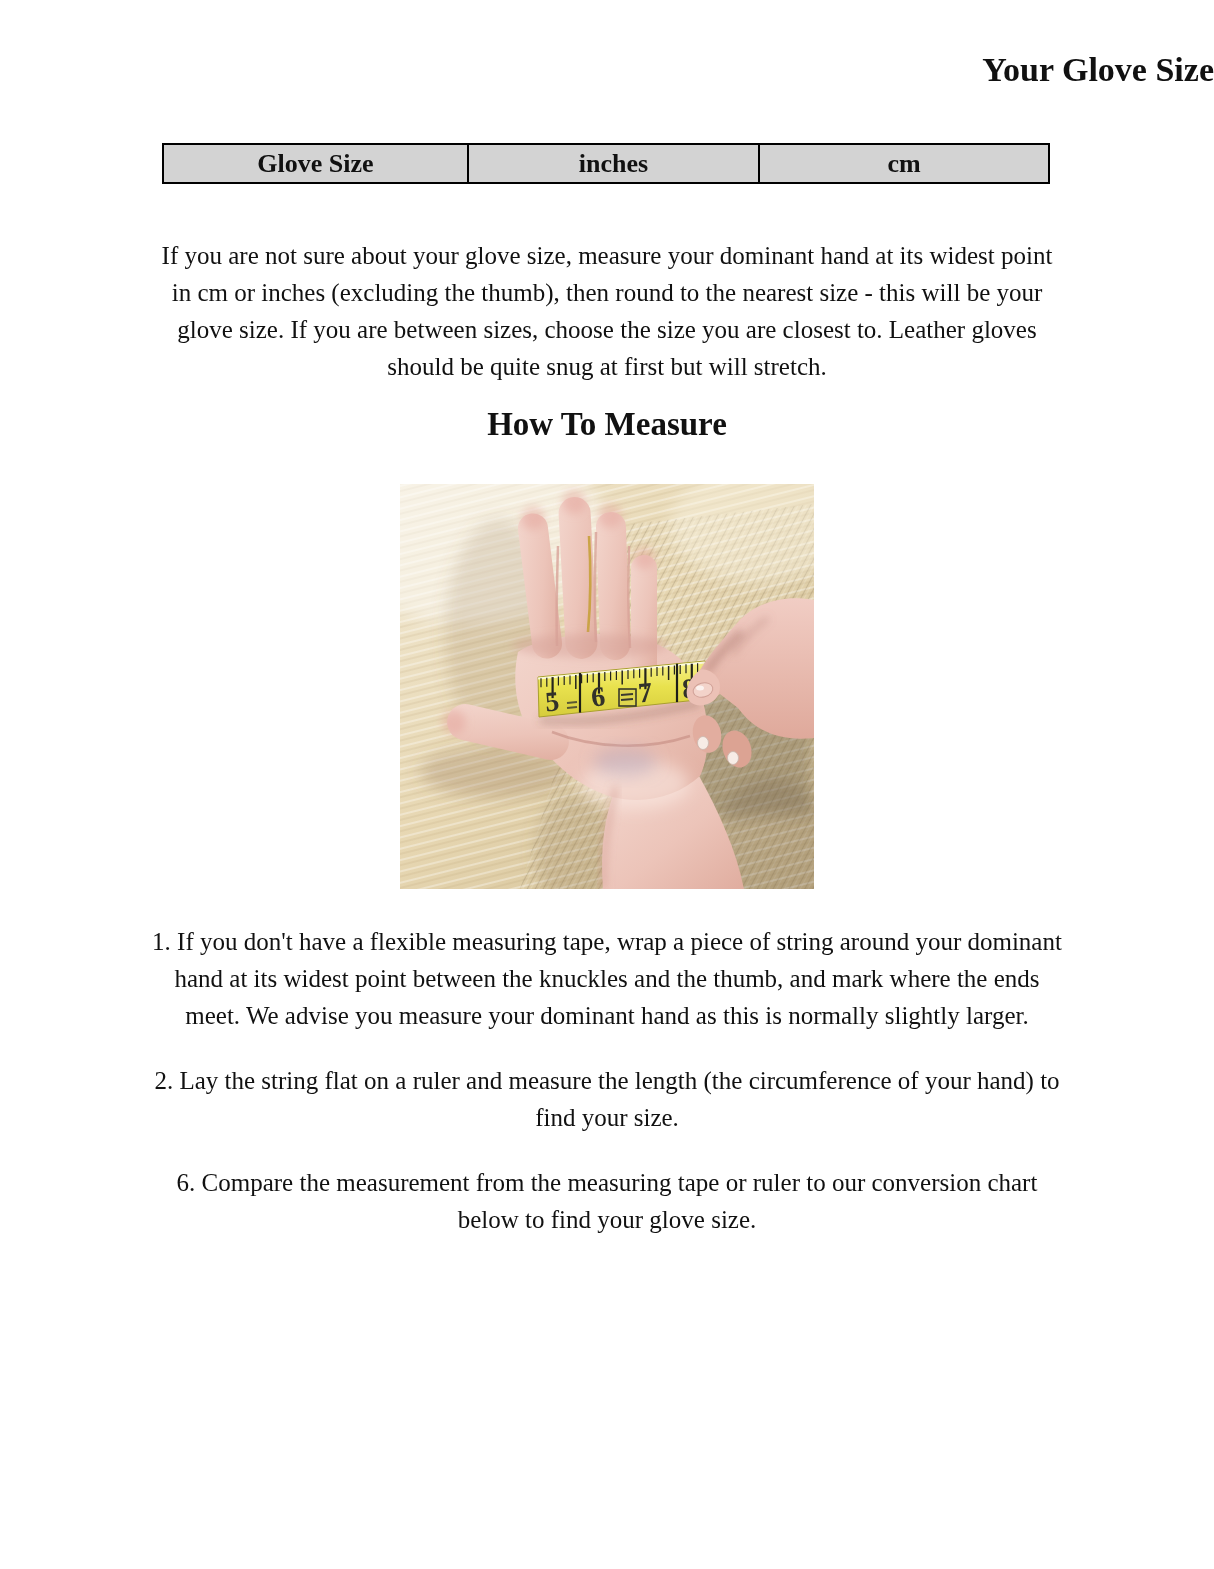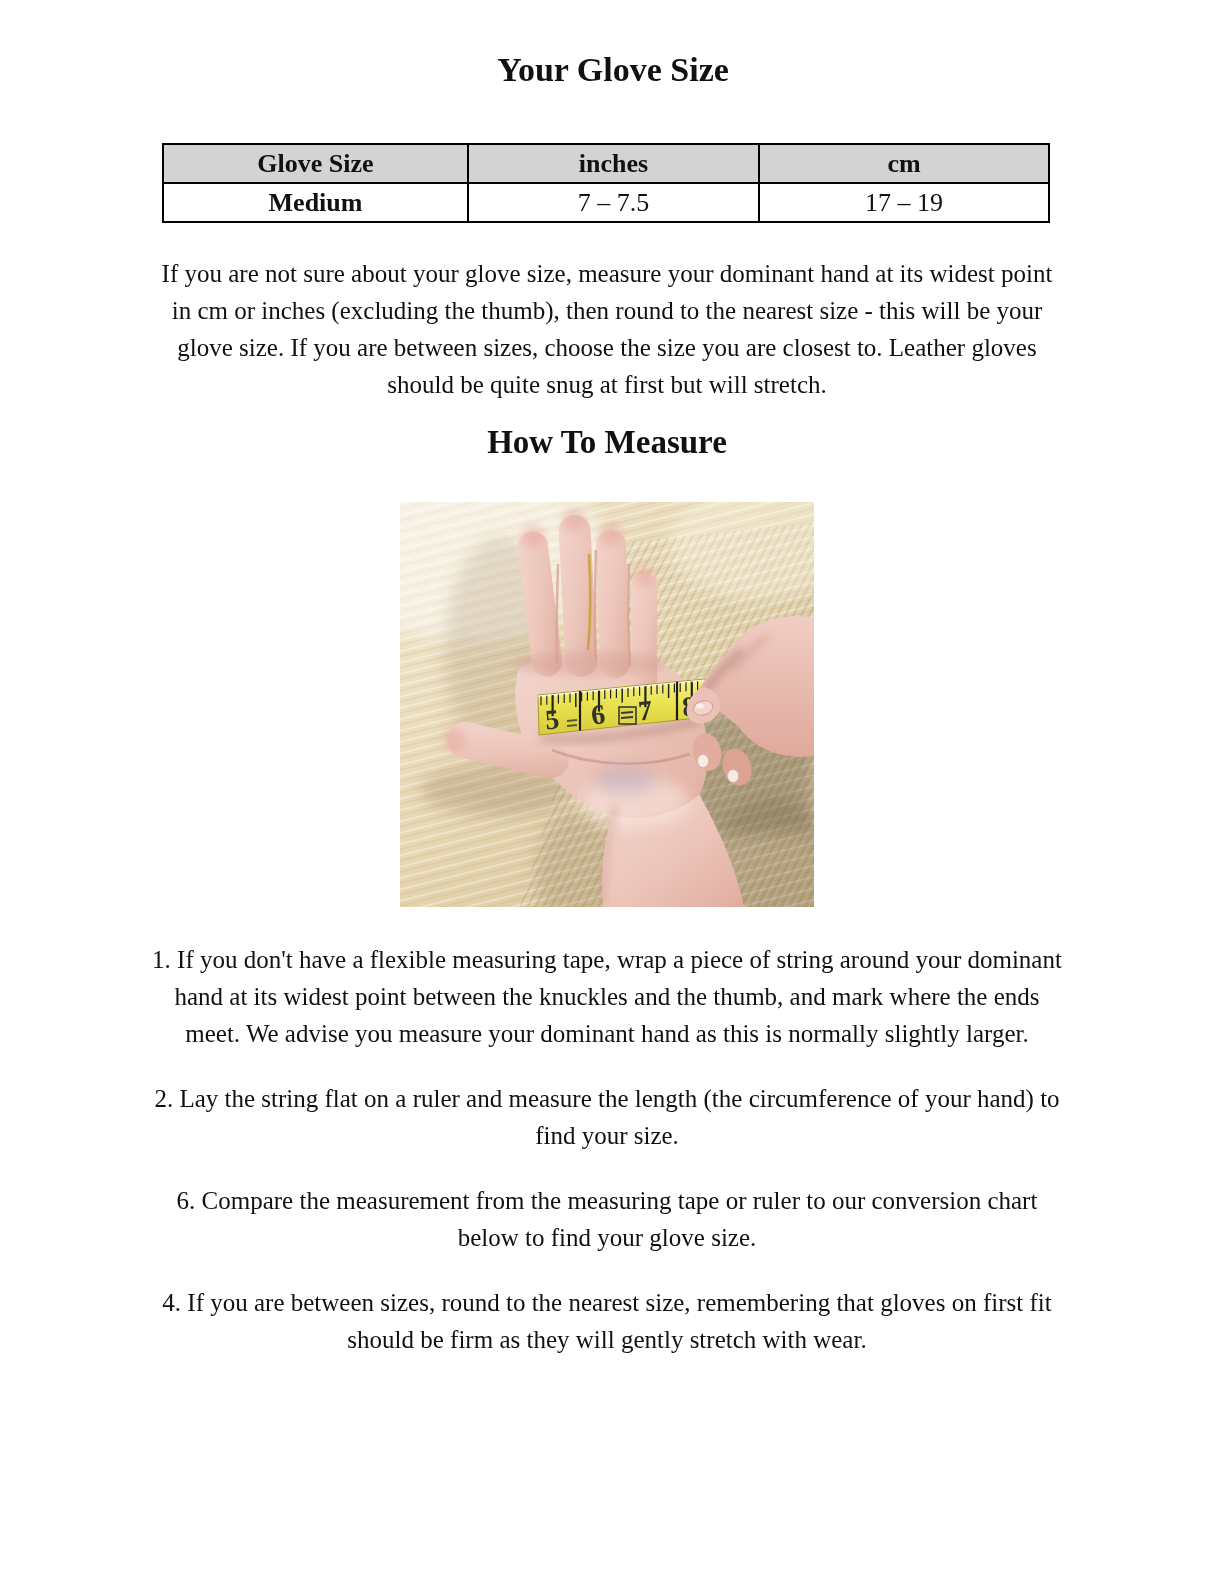"Your Glove Size" .page-title { text-align: center -> right }
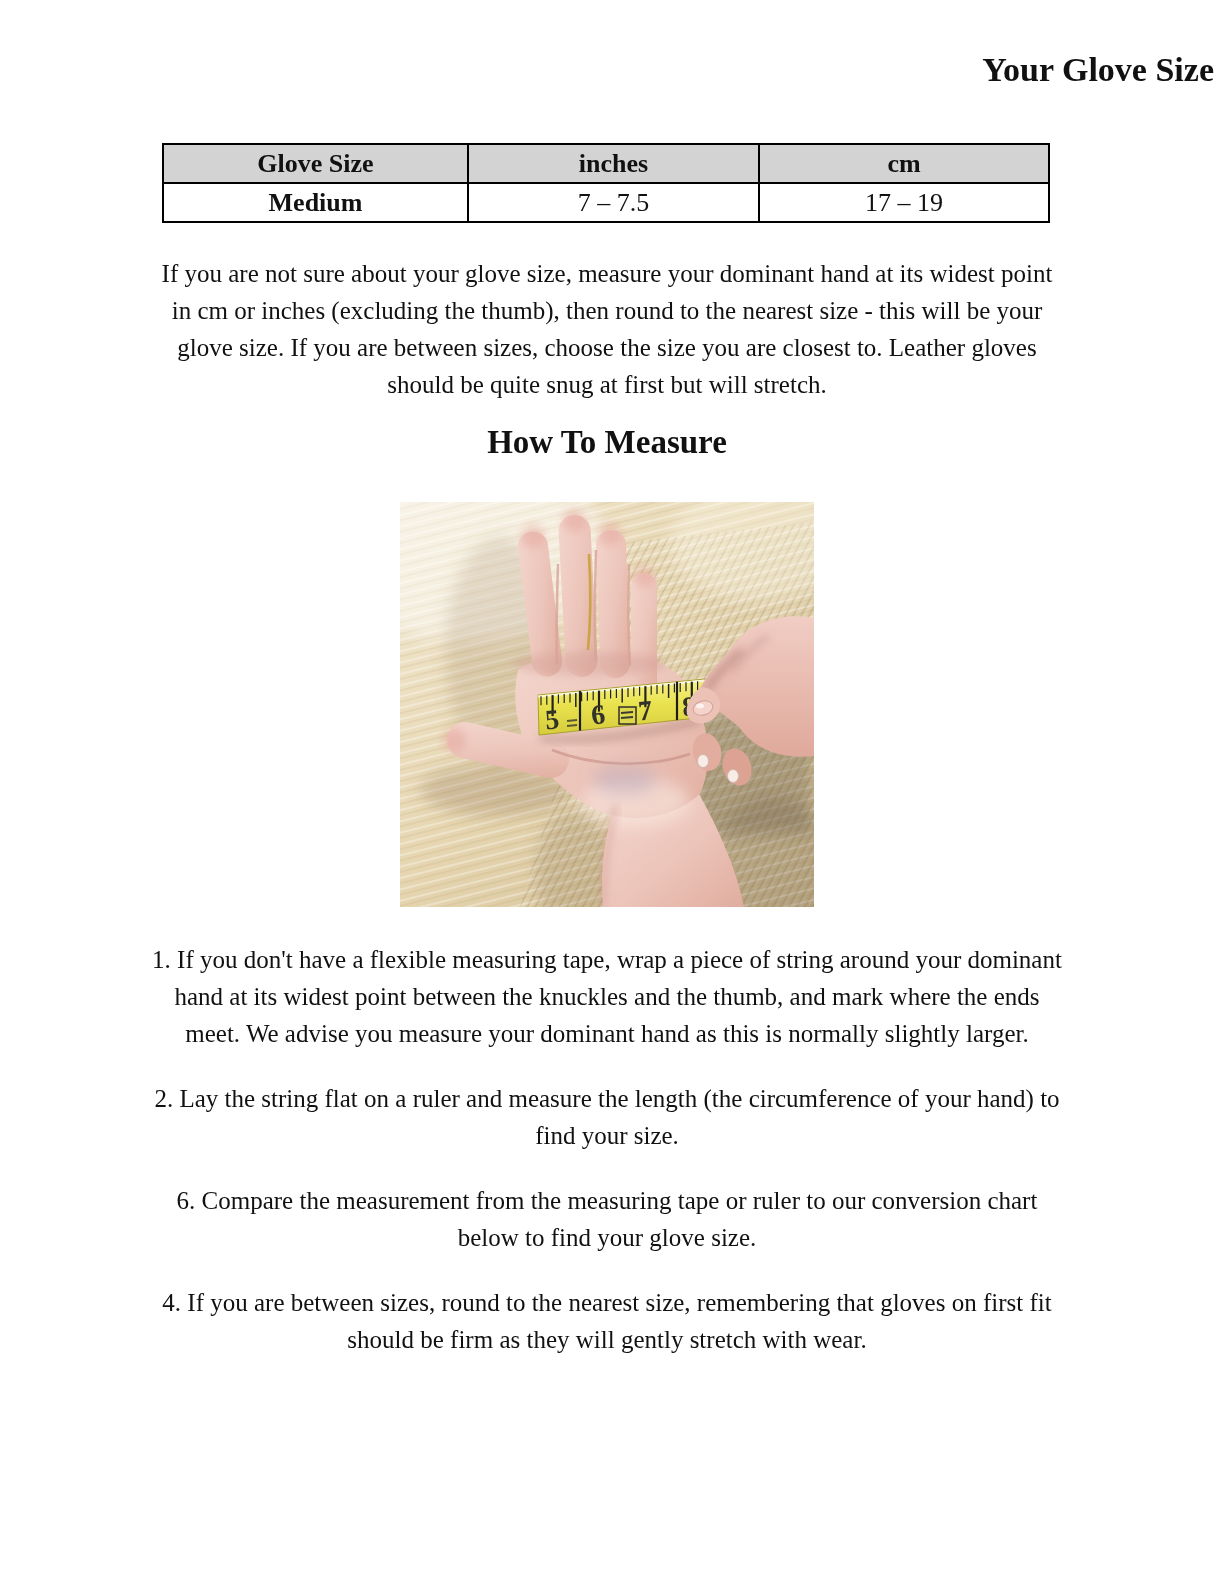"Medium" tr { html: <tr> <td>Medium</td> <td>7 – 7.5</td> <td>17 – 19</td> </tr> -> none }
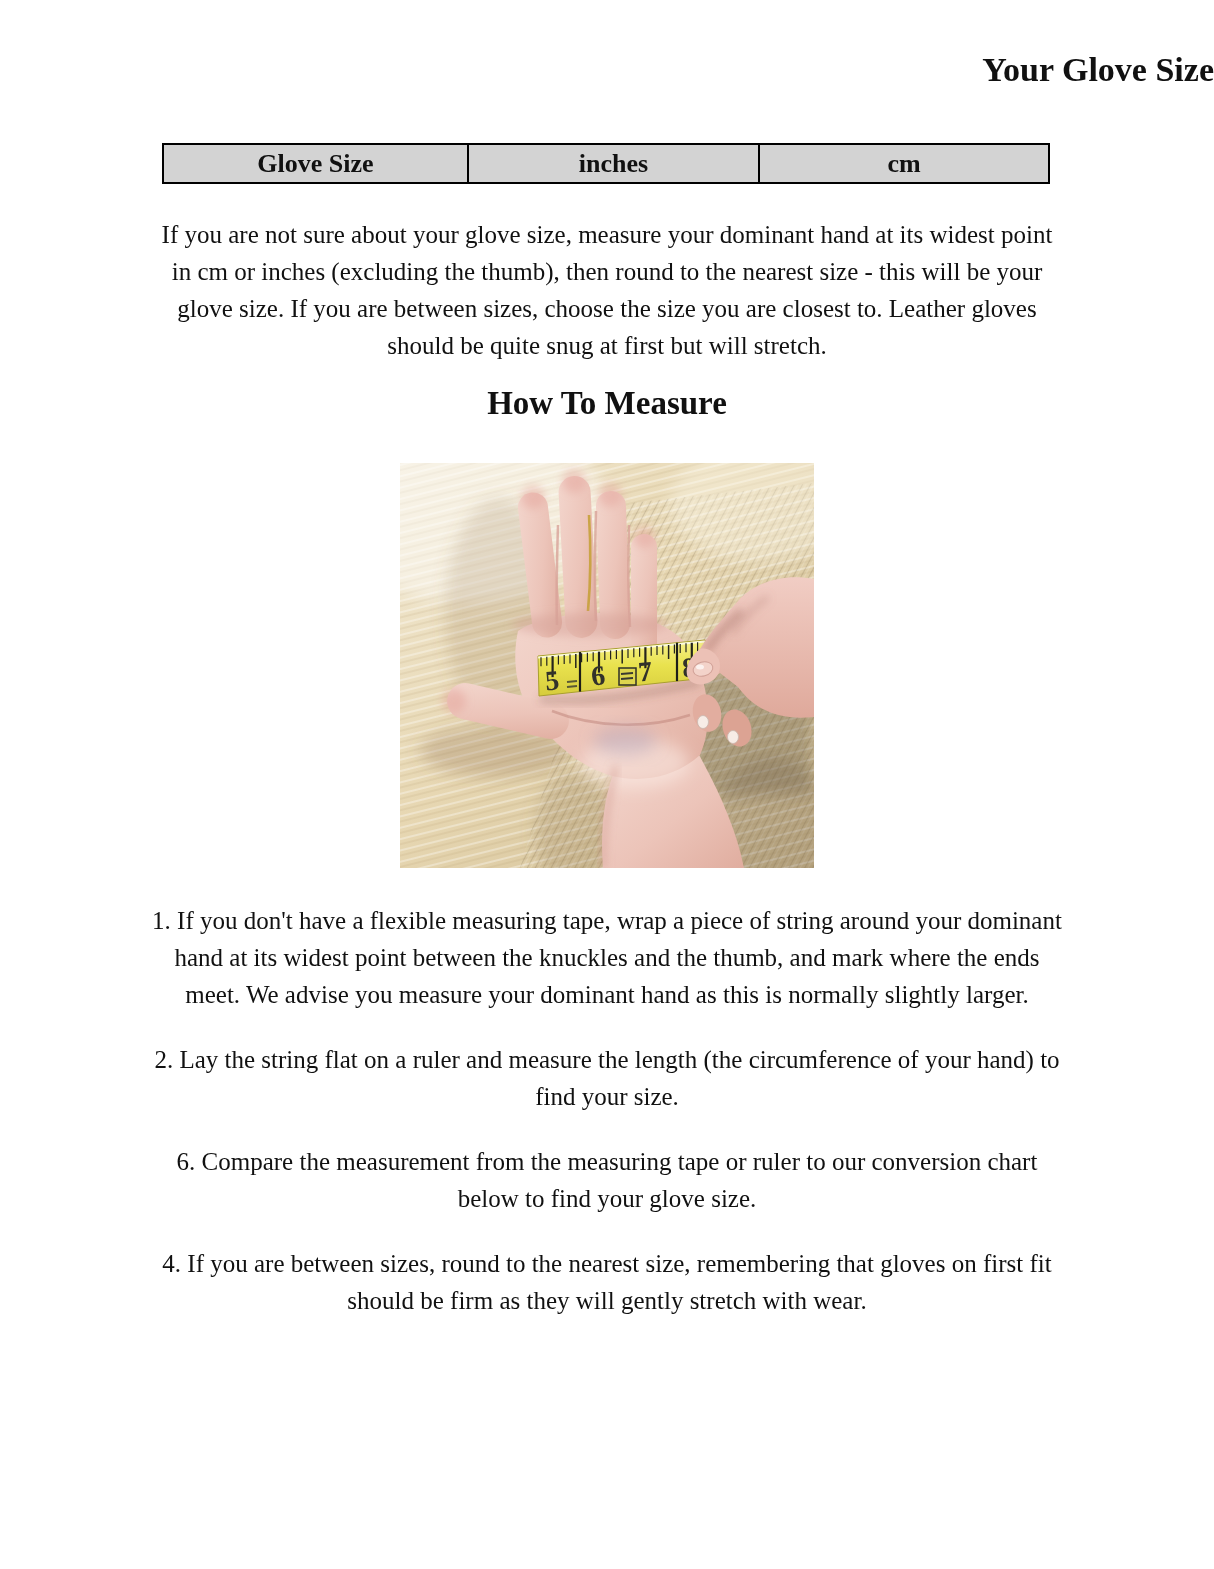"If you are not sure" .intro { margin: 32px auto 0 auto -> 53px auto 0 auto }
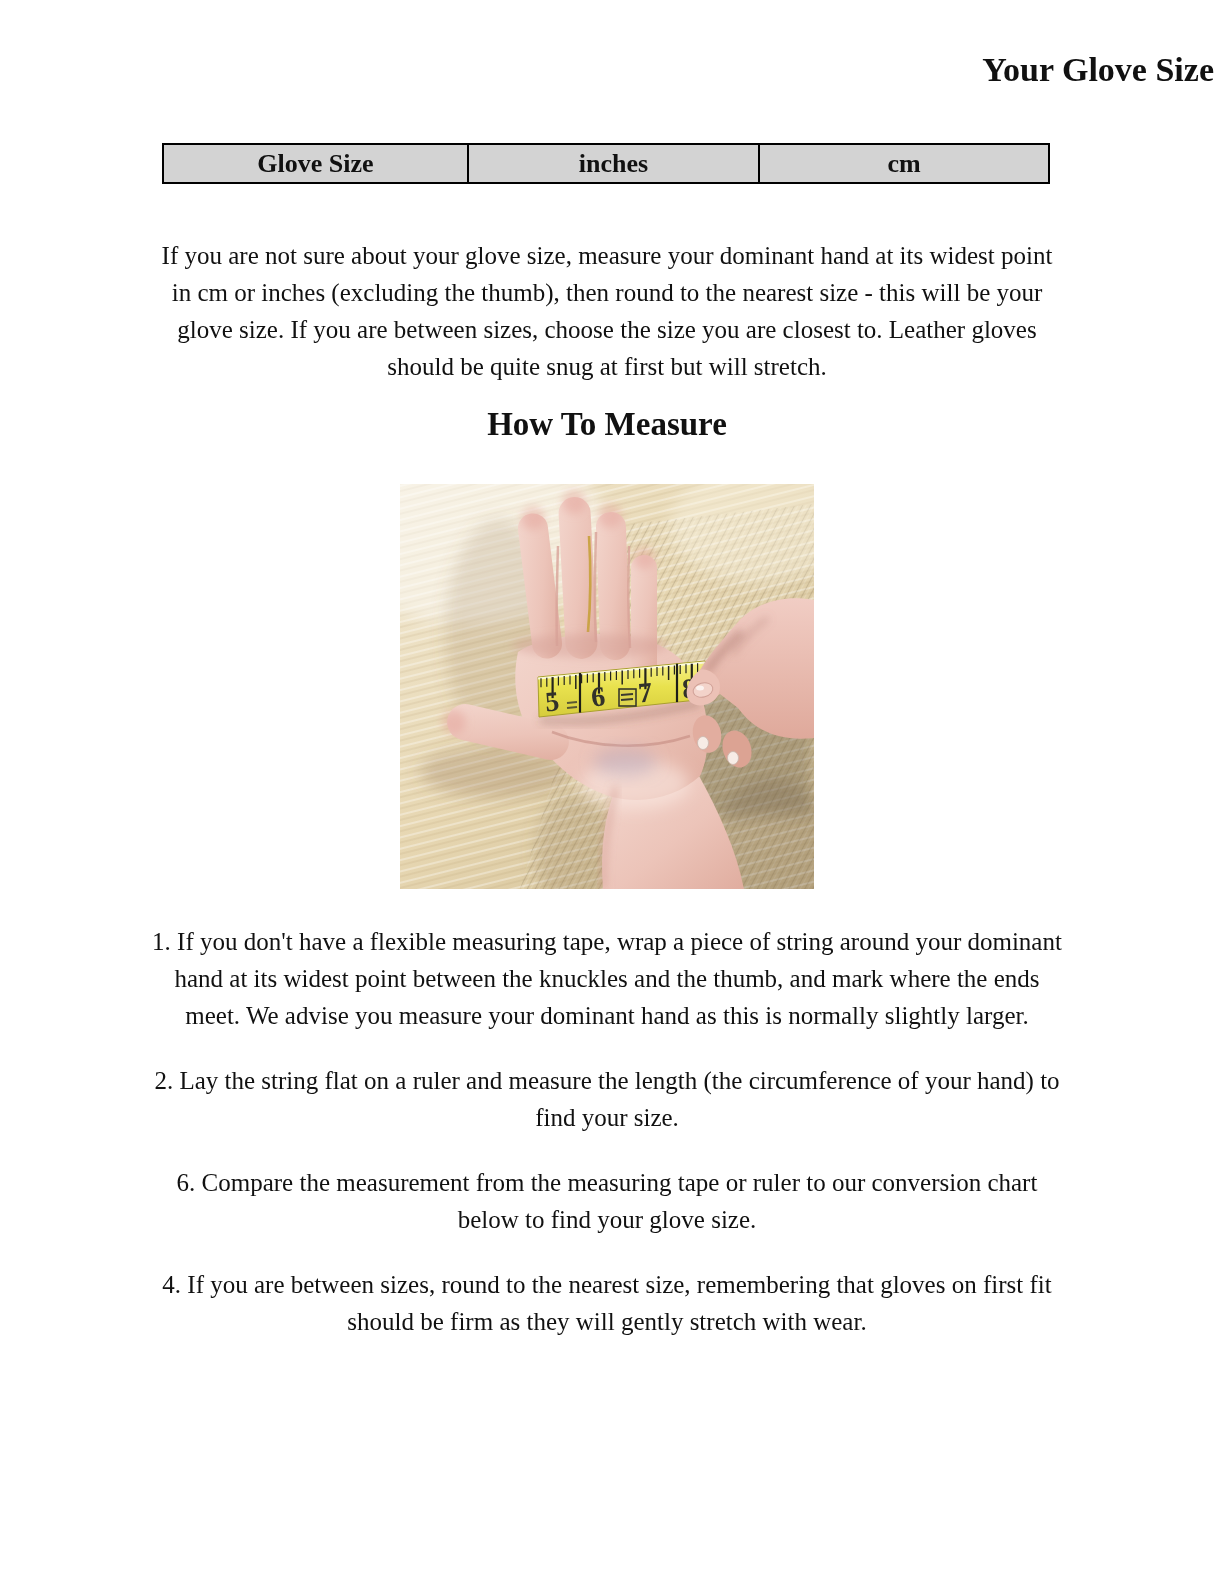"4. If you are between" p.instruction { html: <p>4. If you are between sizes, round to the nearest size, remembering that gloves on first fit should be firm as they will gently stretch with wear.</p> -> none }
